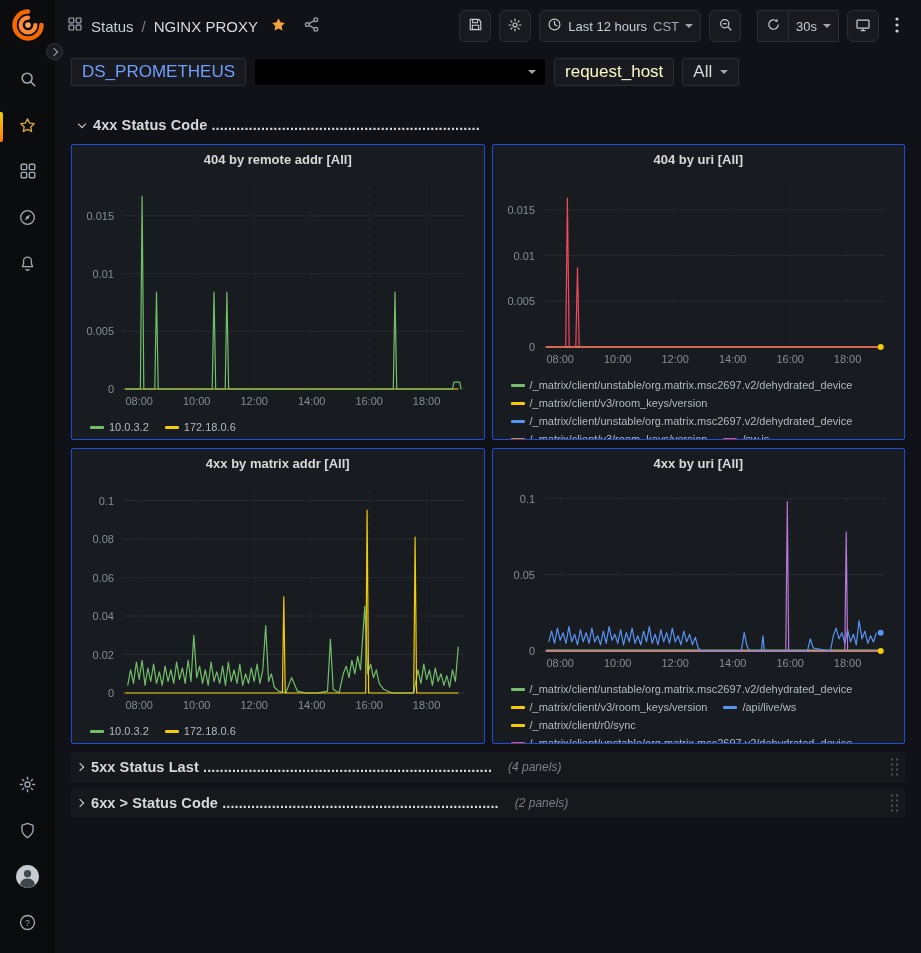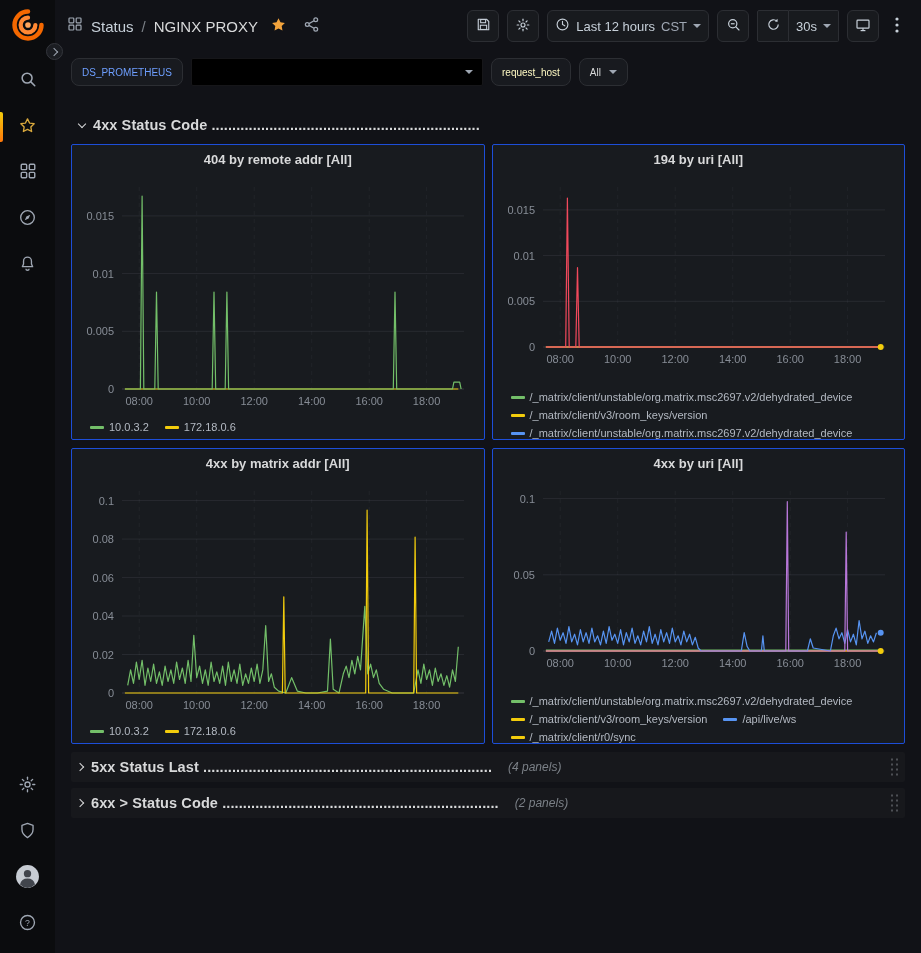"30s" .btn-group { margin-left: none -> 8px }
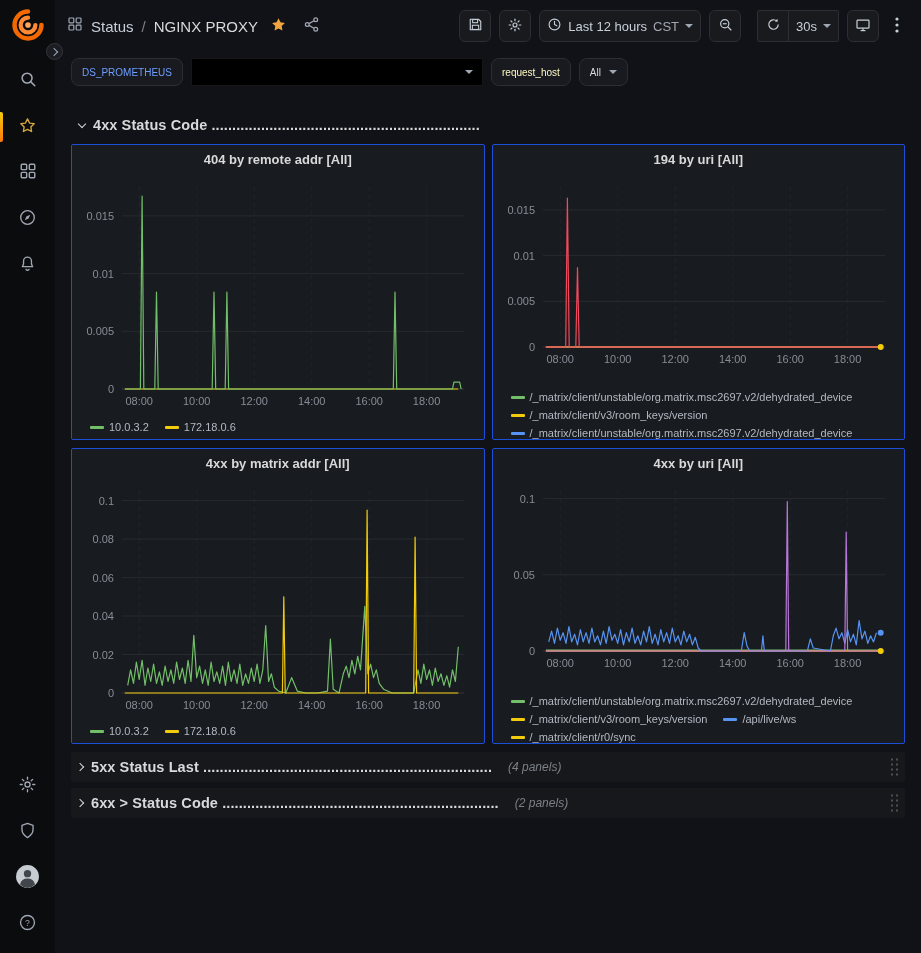"DS_PROMETHEUS" .chip { border-radius: 8px -> 2px; font-size: 10px -> 17px }
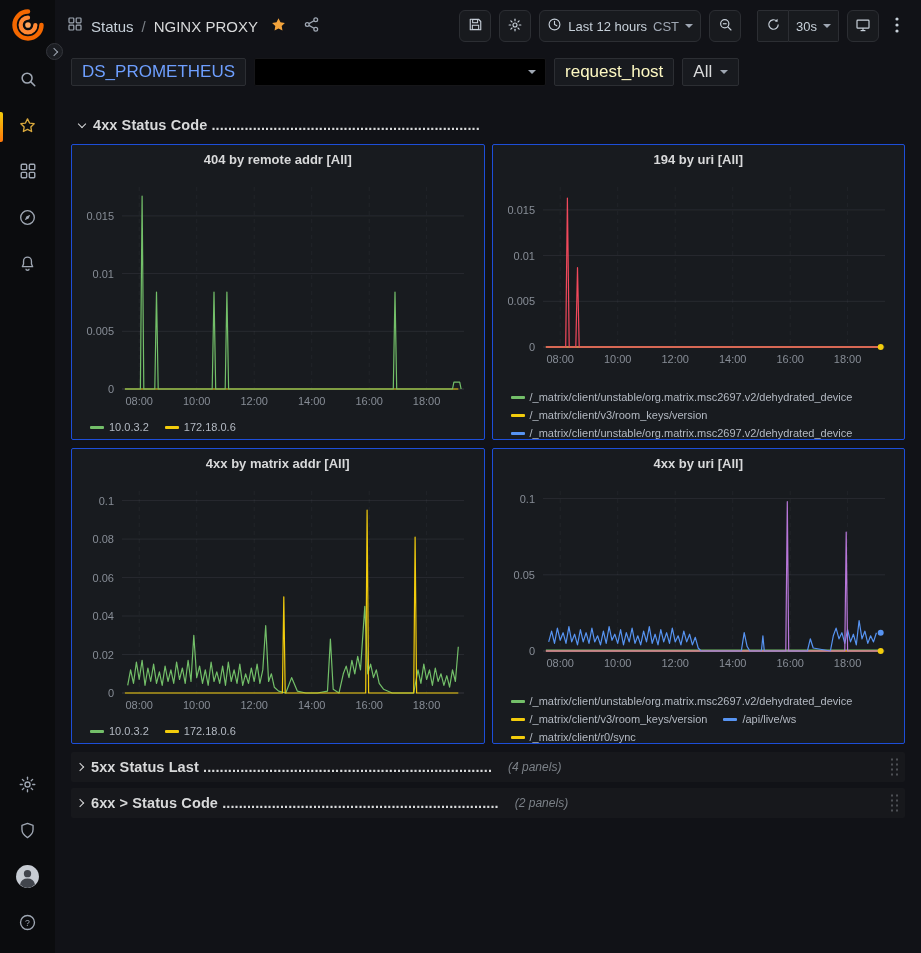"194 by uri [All]" h2.panel-title { text: 194 -> 404 }
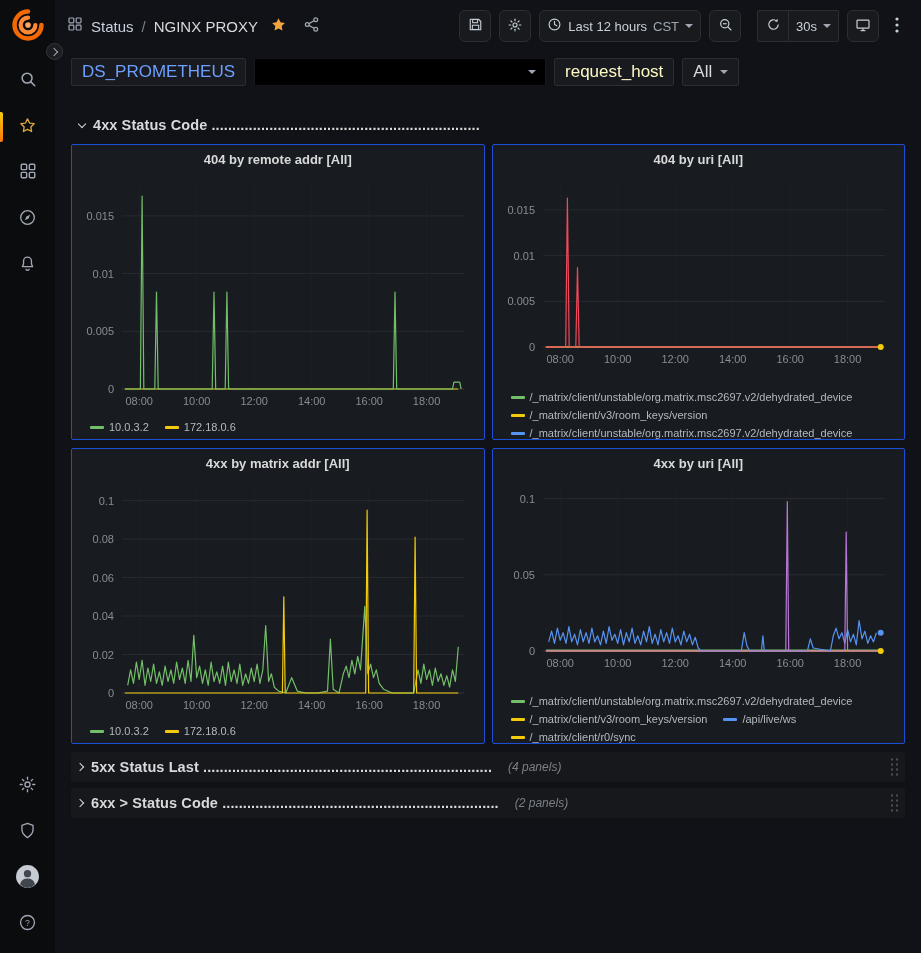"/_matrix/client/unstable/org.matrix.msc2" .legend.clip { margin-top: 12px -> none }
